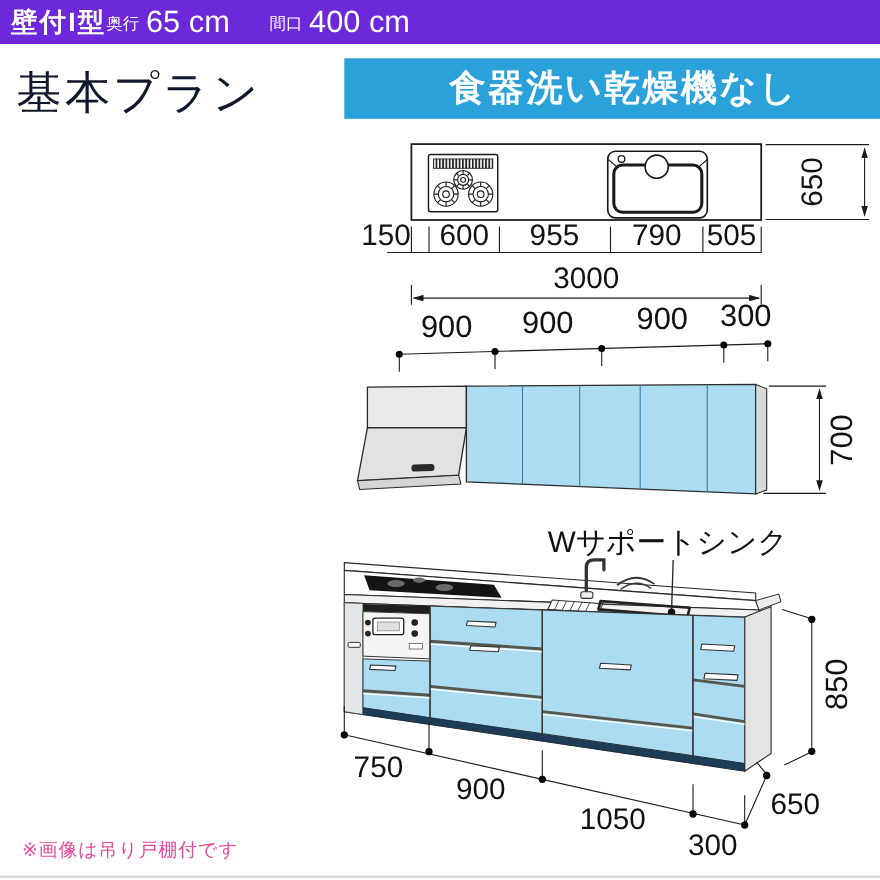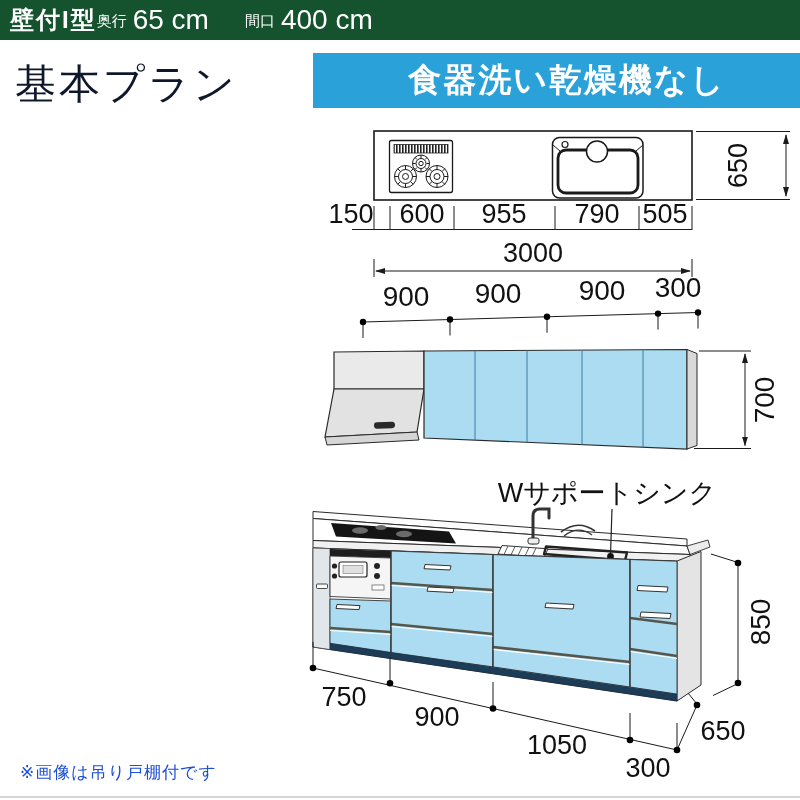"壁付I型" .header-bar { background: #14532d -> #6d28d9 }
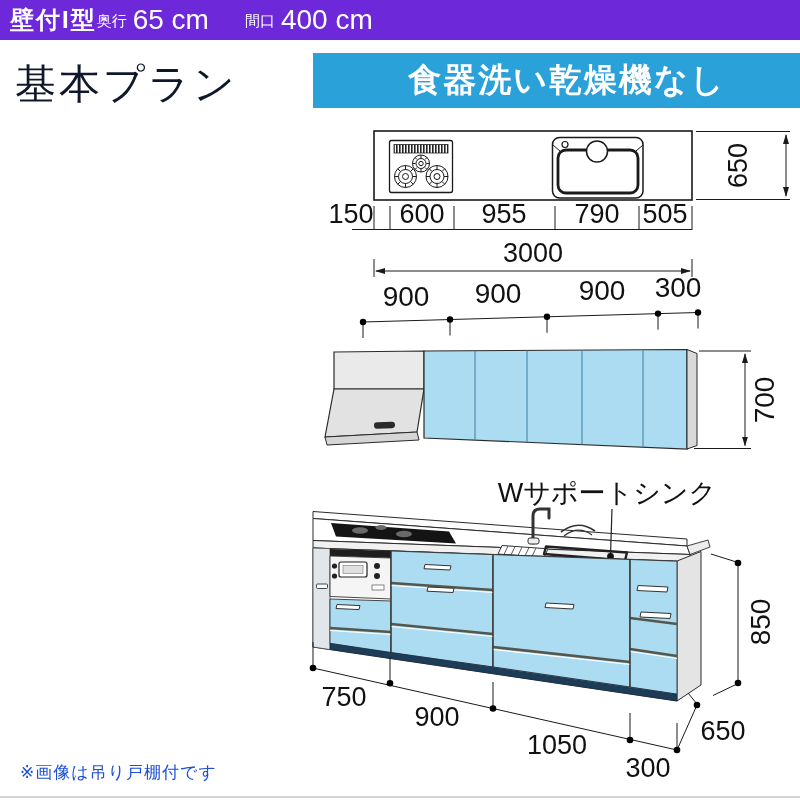"※画像は吊り戸棚付です" .footnote { color: #1d4ed8 -> #ec4899 }
